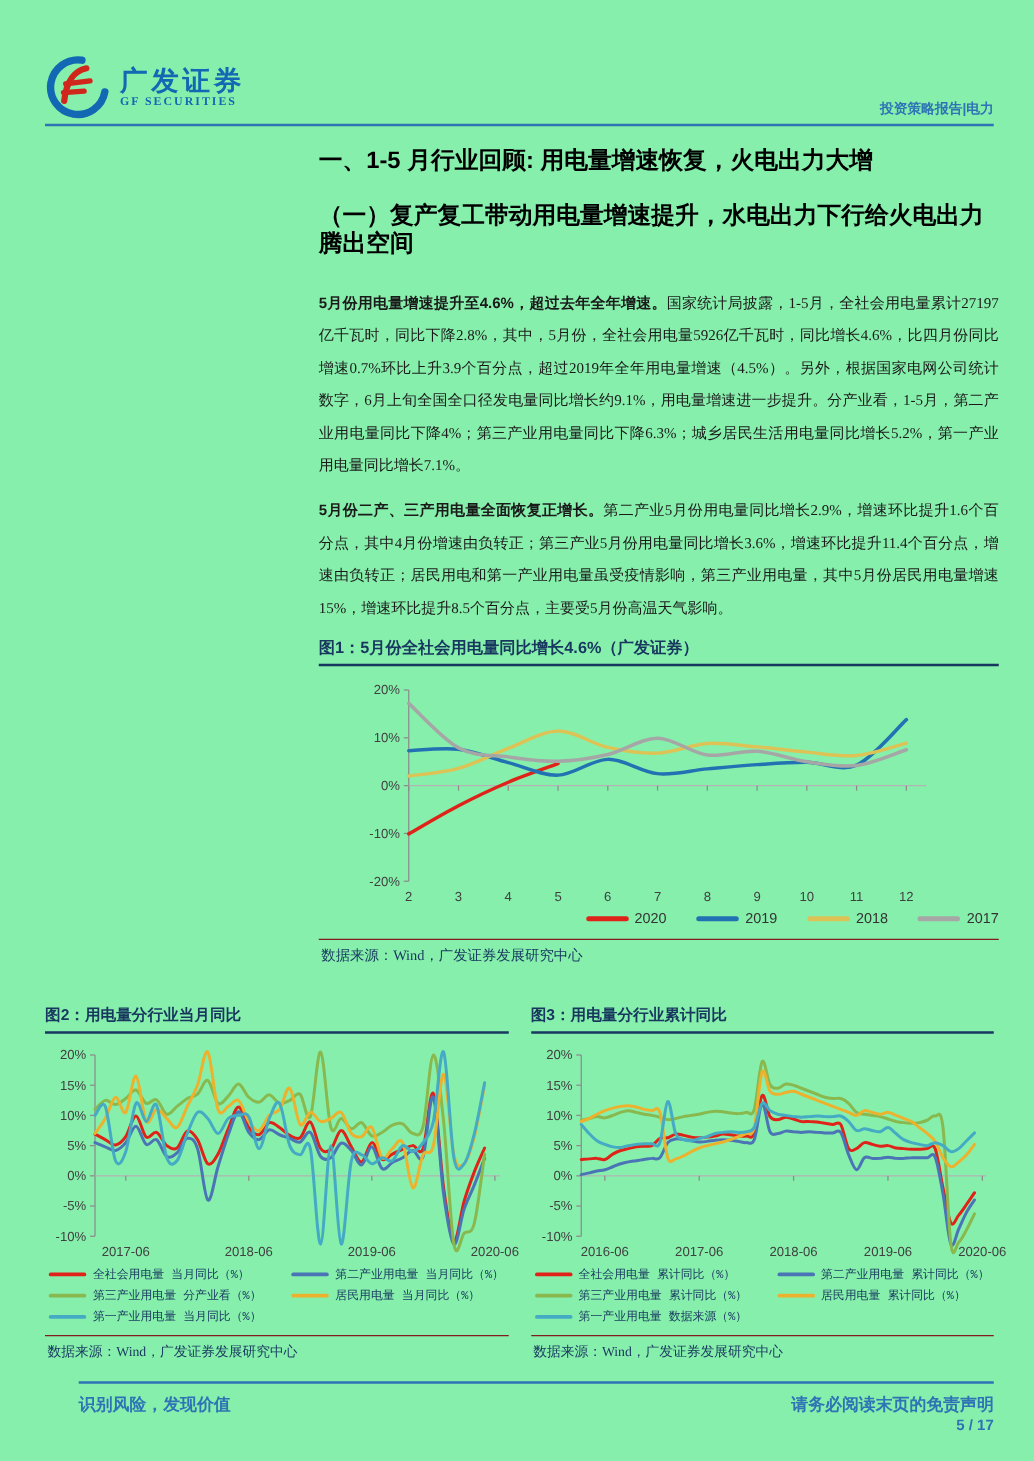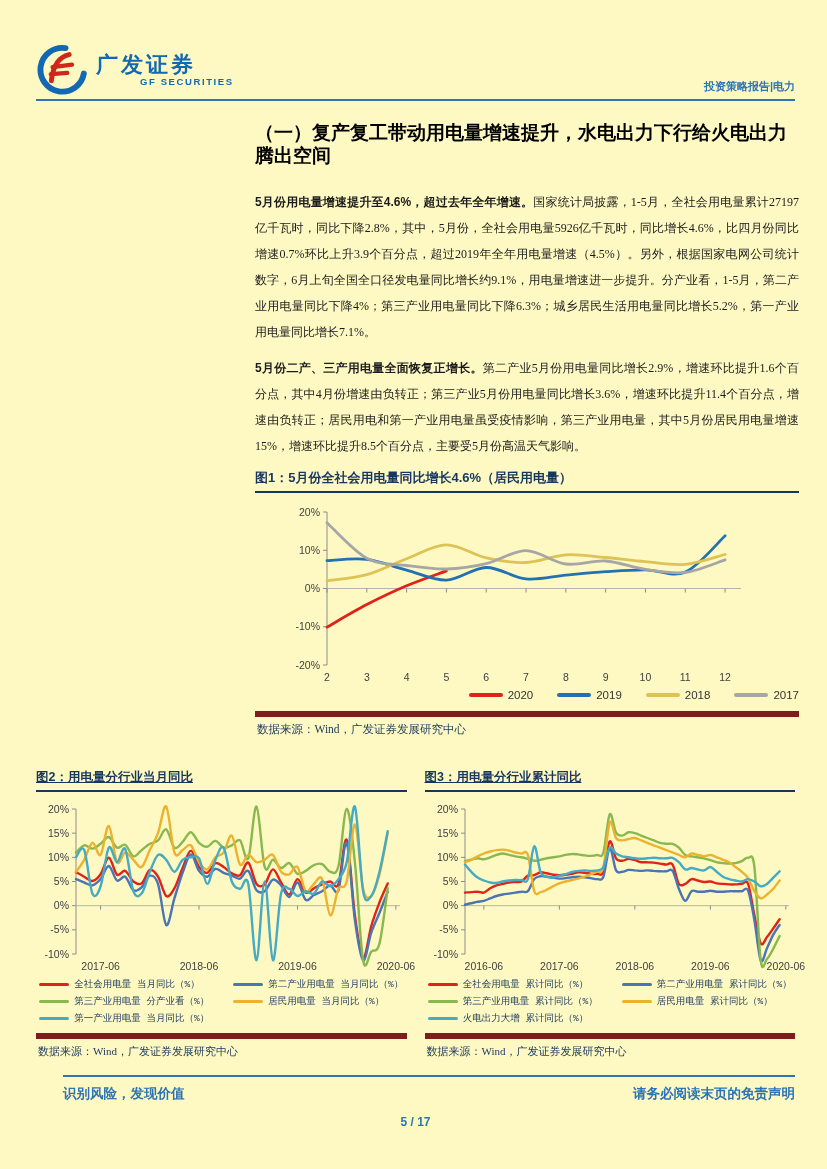"广发证券" .page { background: #fef9c3 -> #86efac }
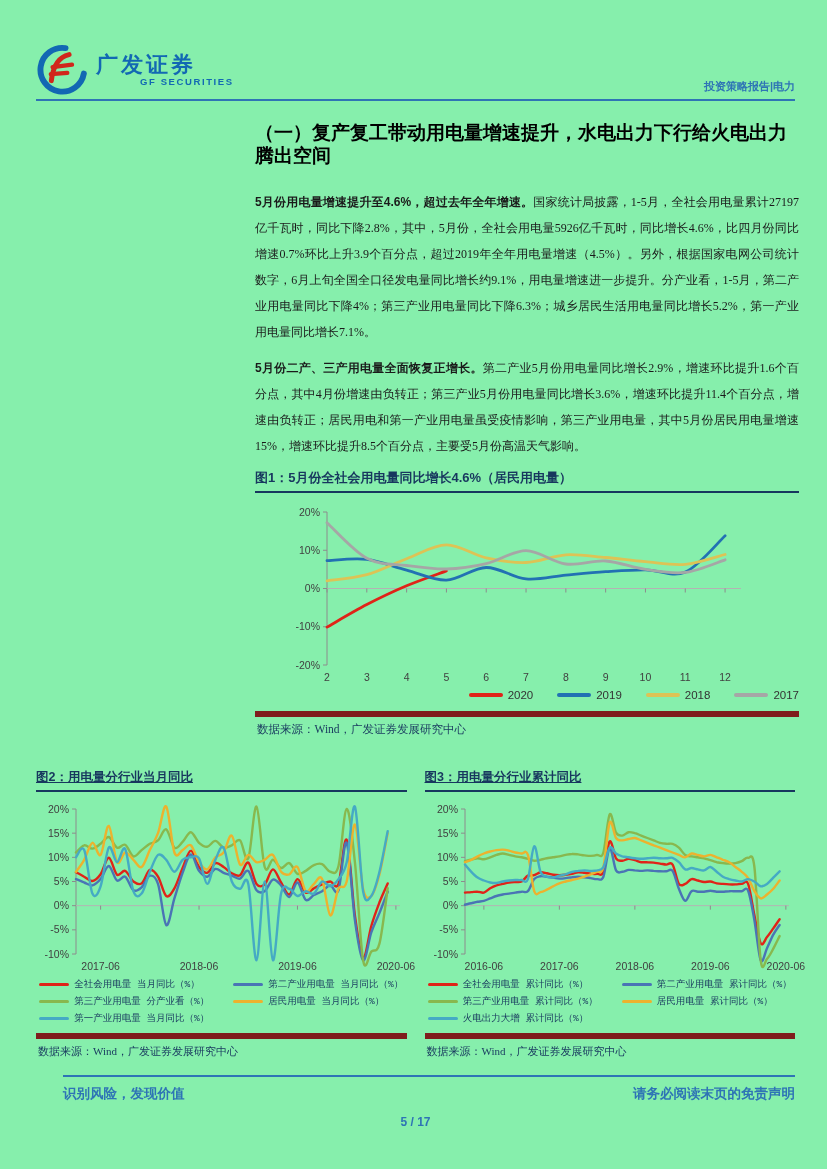"GF SECURITIES" .logo-en { font-family: Liberation Sans, sans-serif -> Liberation Serif, serif; margin-left: 44px -> none }
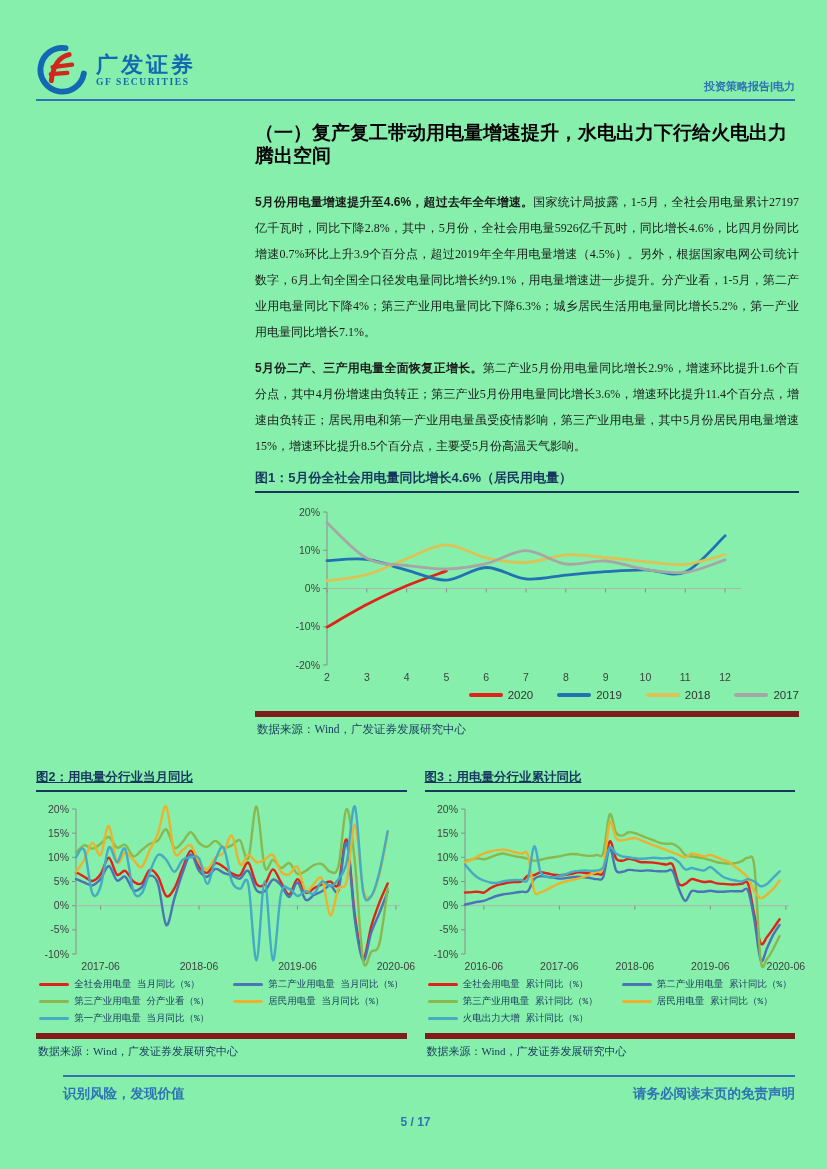"一、1-5 月行业回顾: 用电量增速恢复，火电出力大增" h1 { html: none -> <h1>一、1-5 月行业回顾: 用电量增速恢复，火电出力大增</h1> }
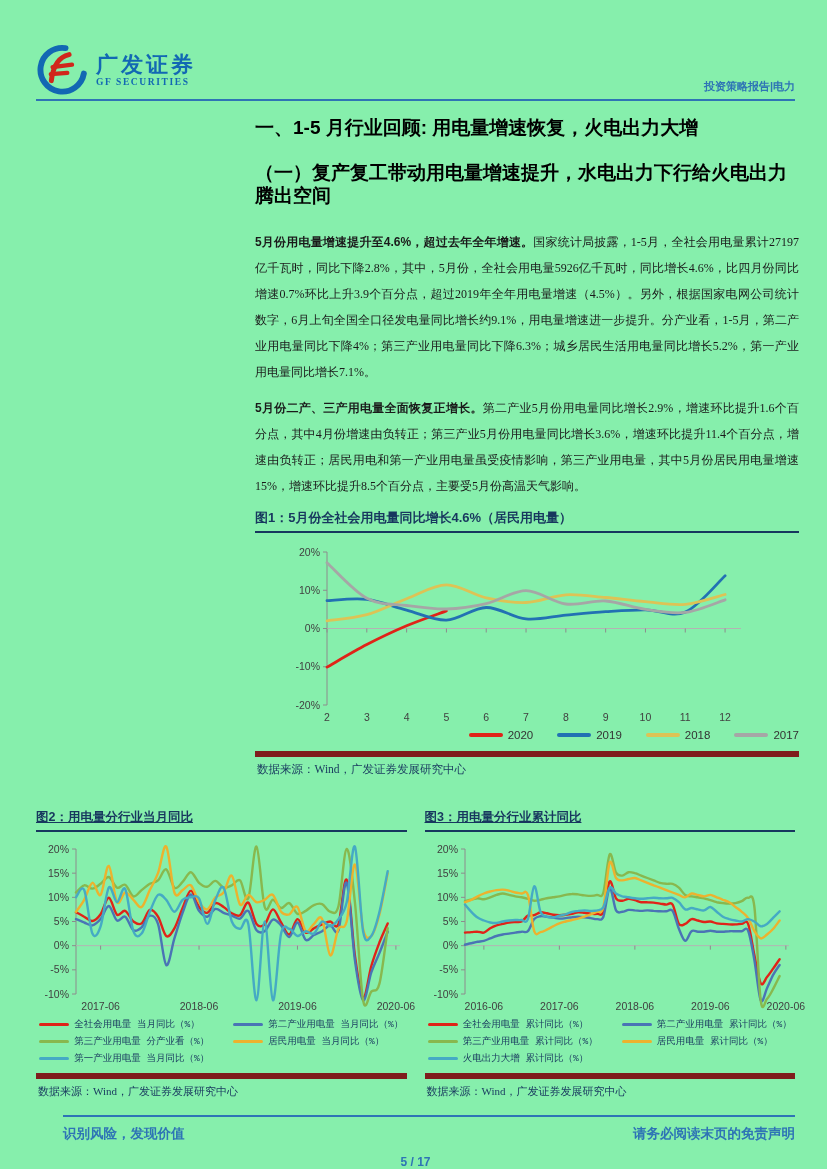"图1：5月份全社会用电量同比增长4.6%（居民用电量）" div.fig-title { text: 居民用电量 -> 广发证券 }
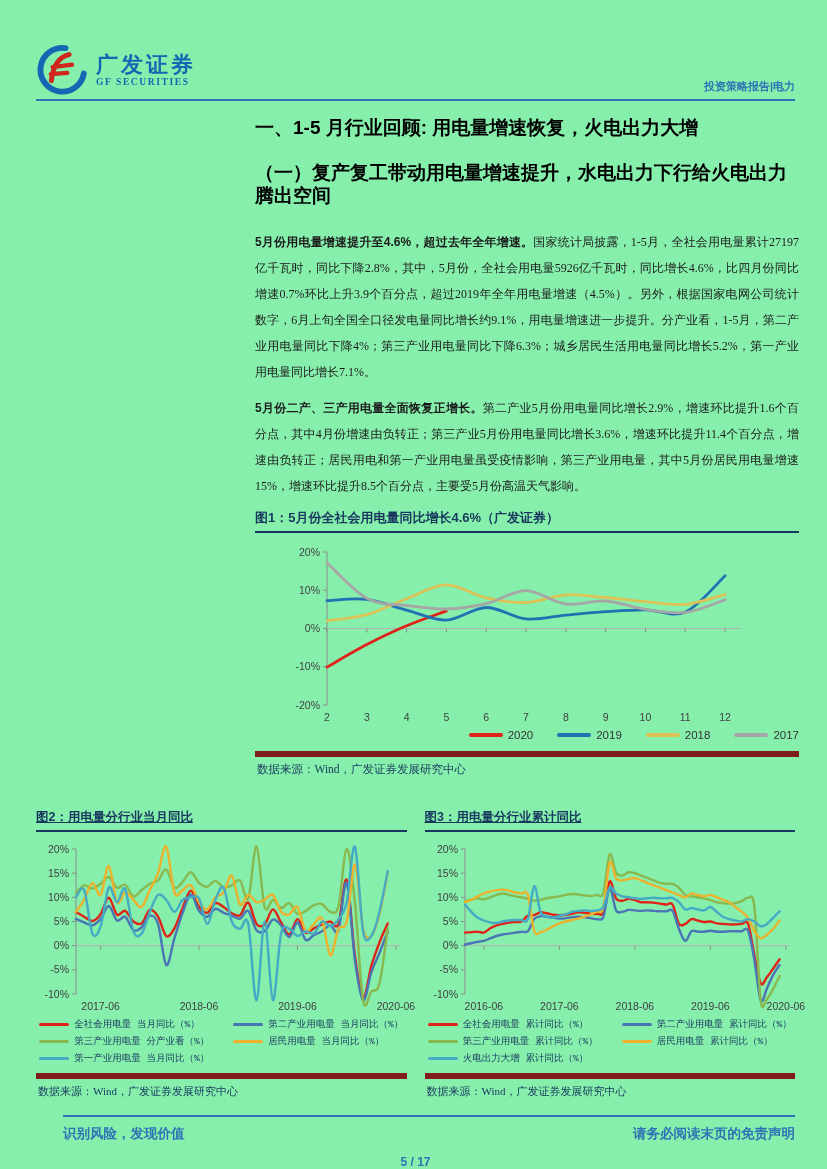"数据来源：Wind，广发证券发展研究中心" .source { border-top: 6px solid #7f1d1d -> 1px solid #7f1d1d }
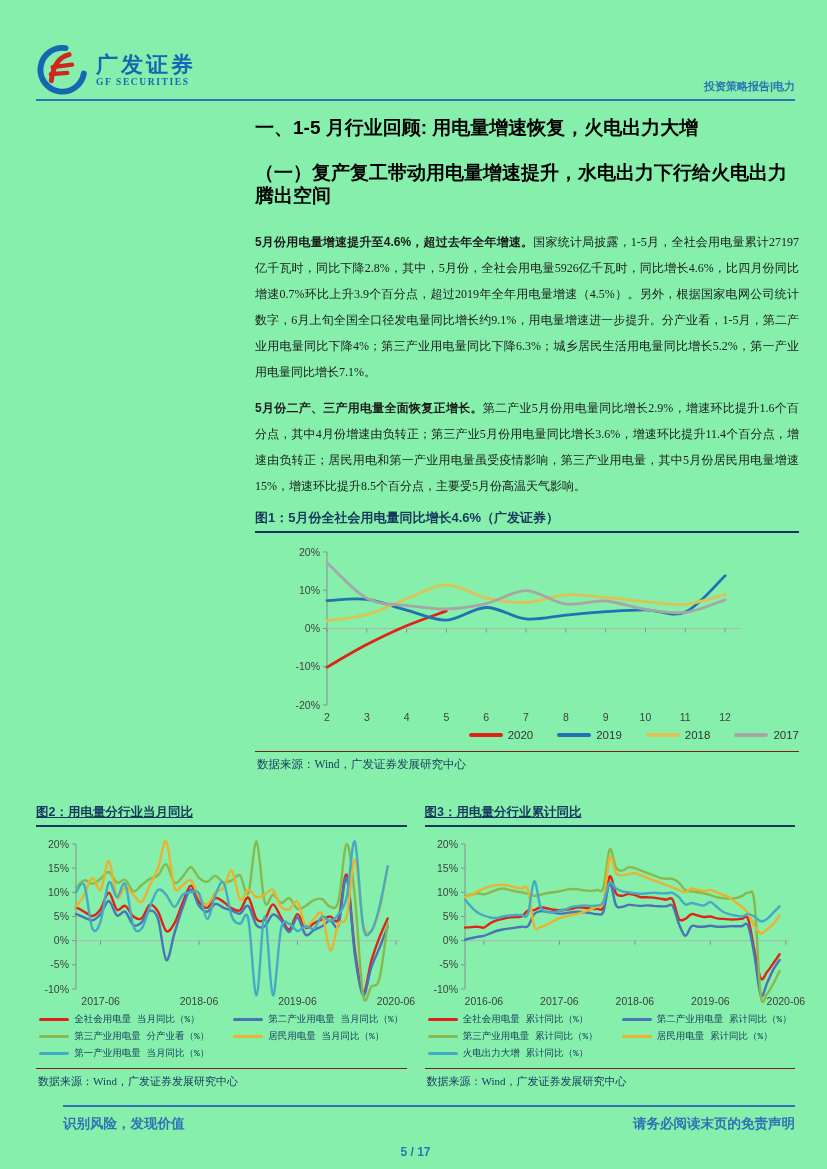"图2：用电量分行业当月同比" .figrow .fig-title { text-decoration: underline -> none }
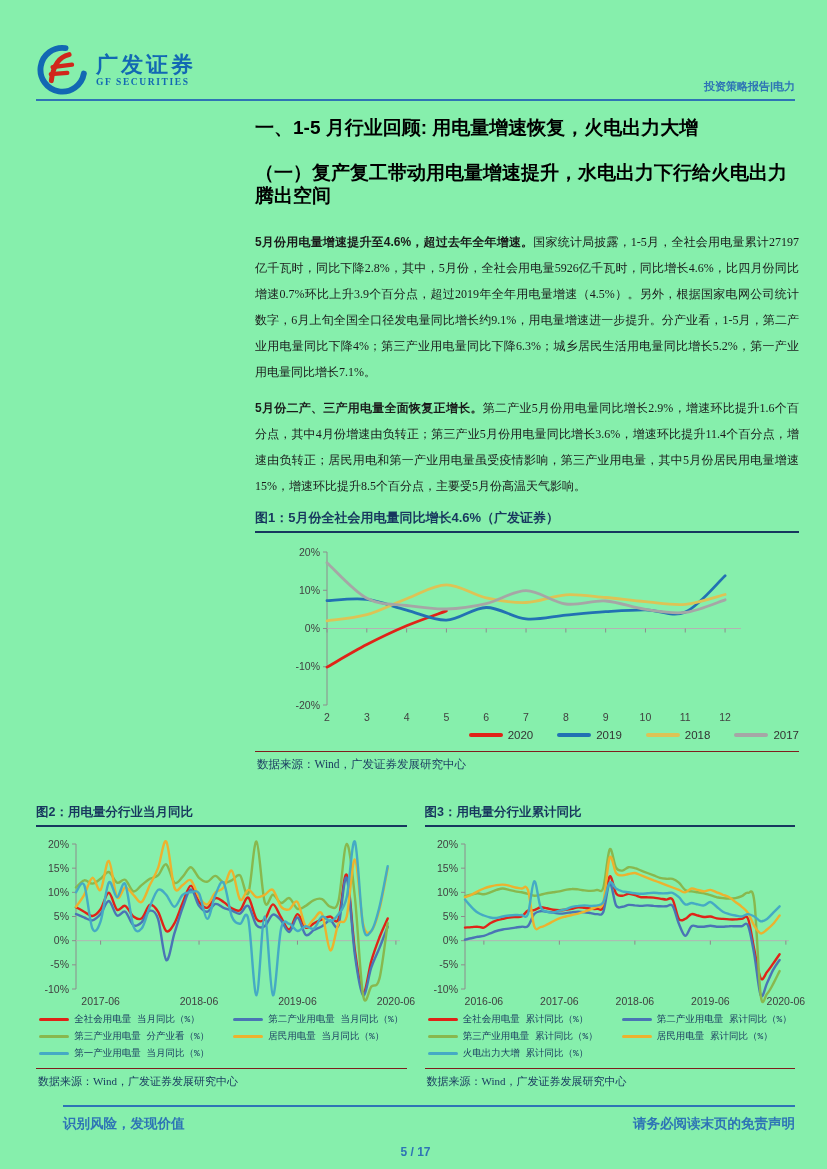"火电出力大增 累计同比（%）" span.lg-label { text: 火电出力大增 累计同比 -> 第一产业用电量 数据来源 }
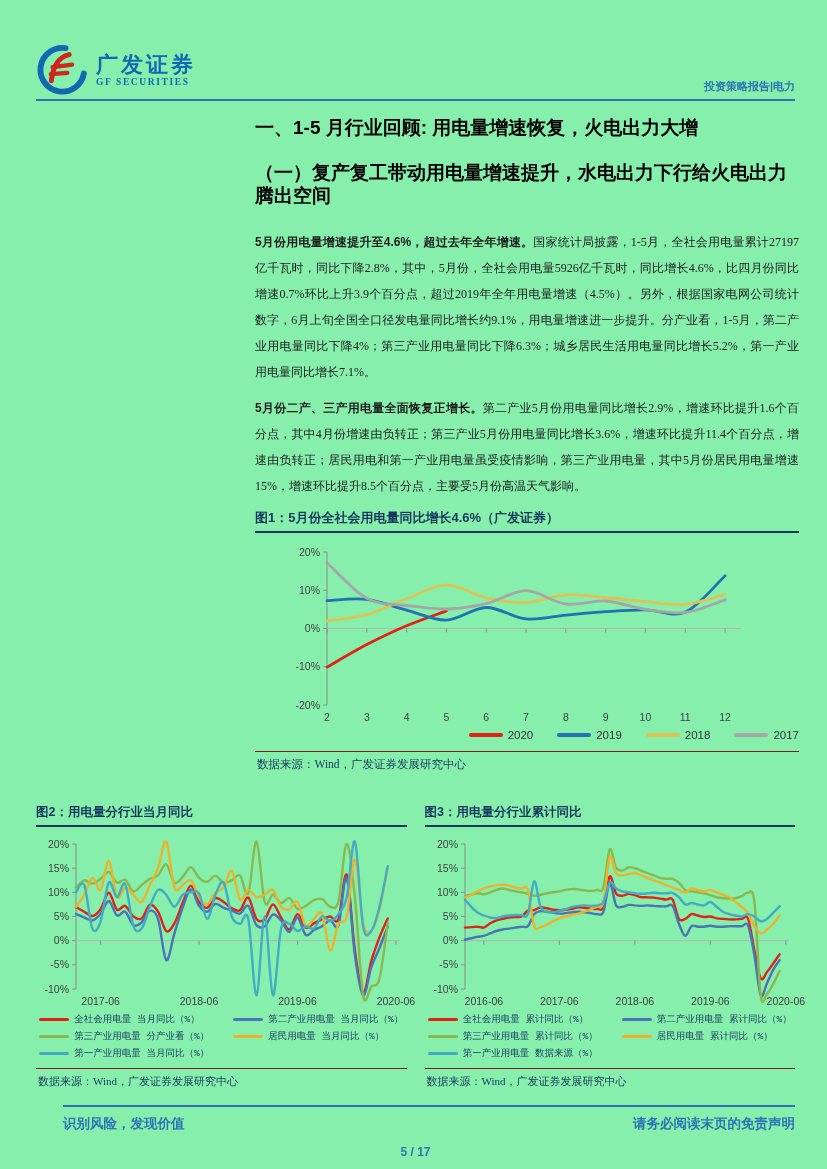"5 / 17" .page-num { margin-top: 12px -> 0; text-align: center -> right }
